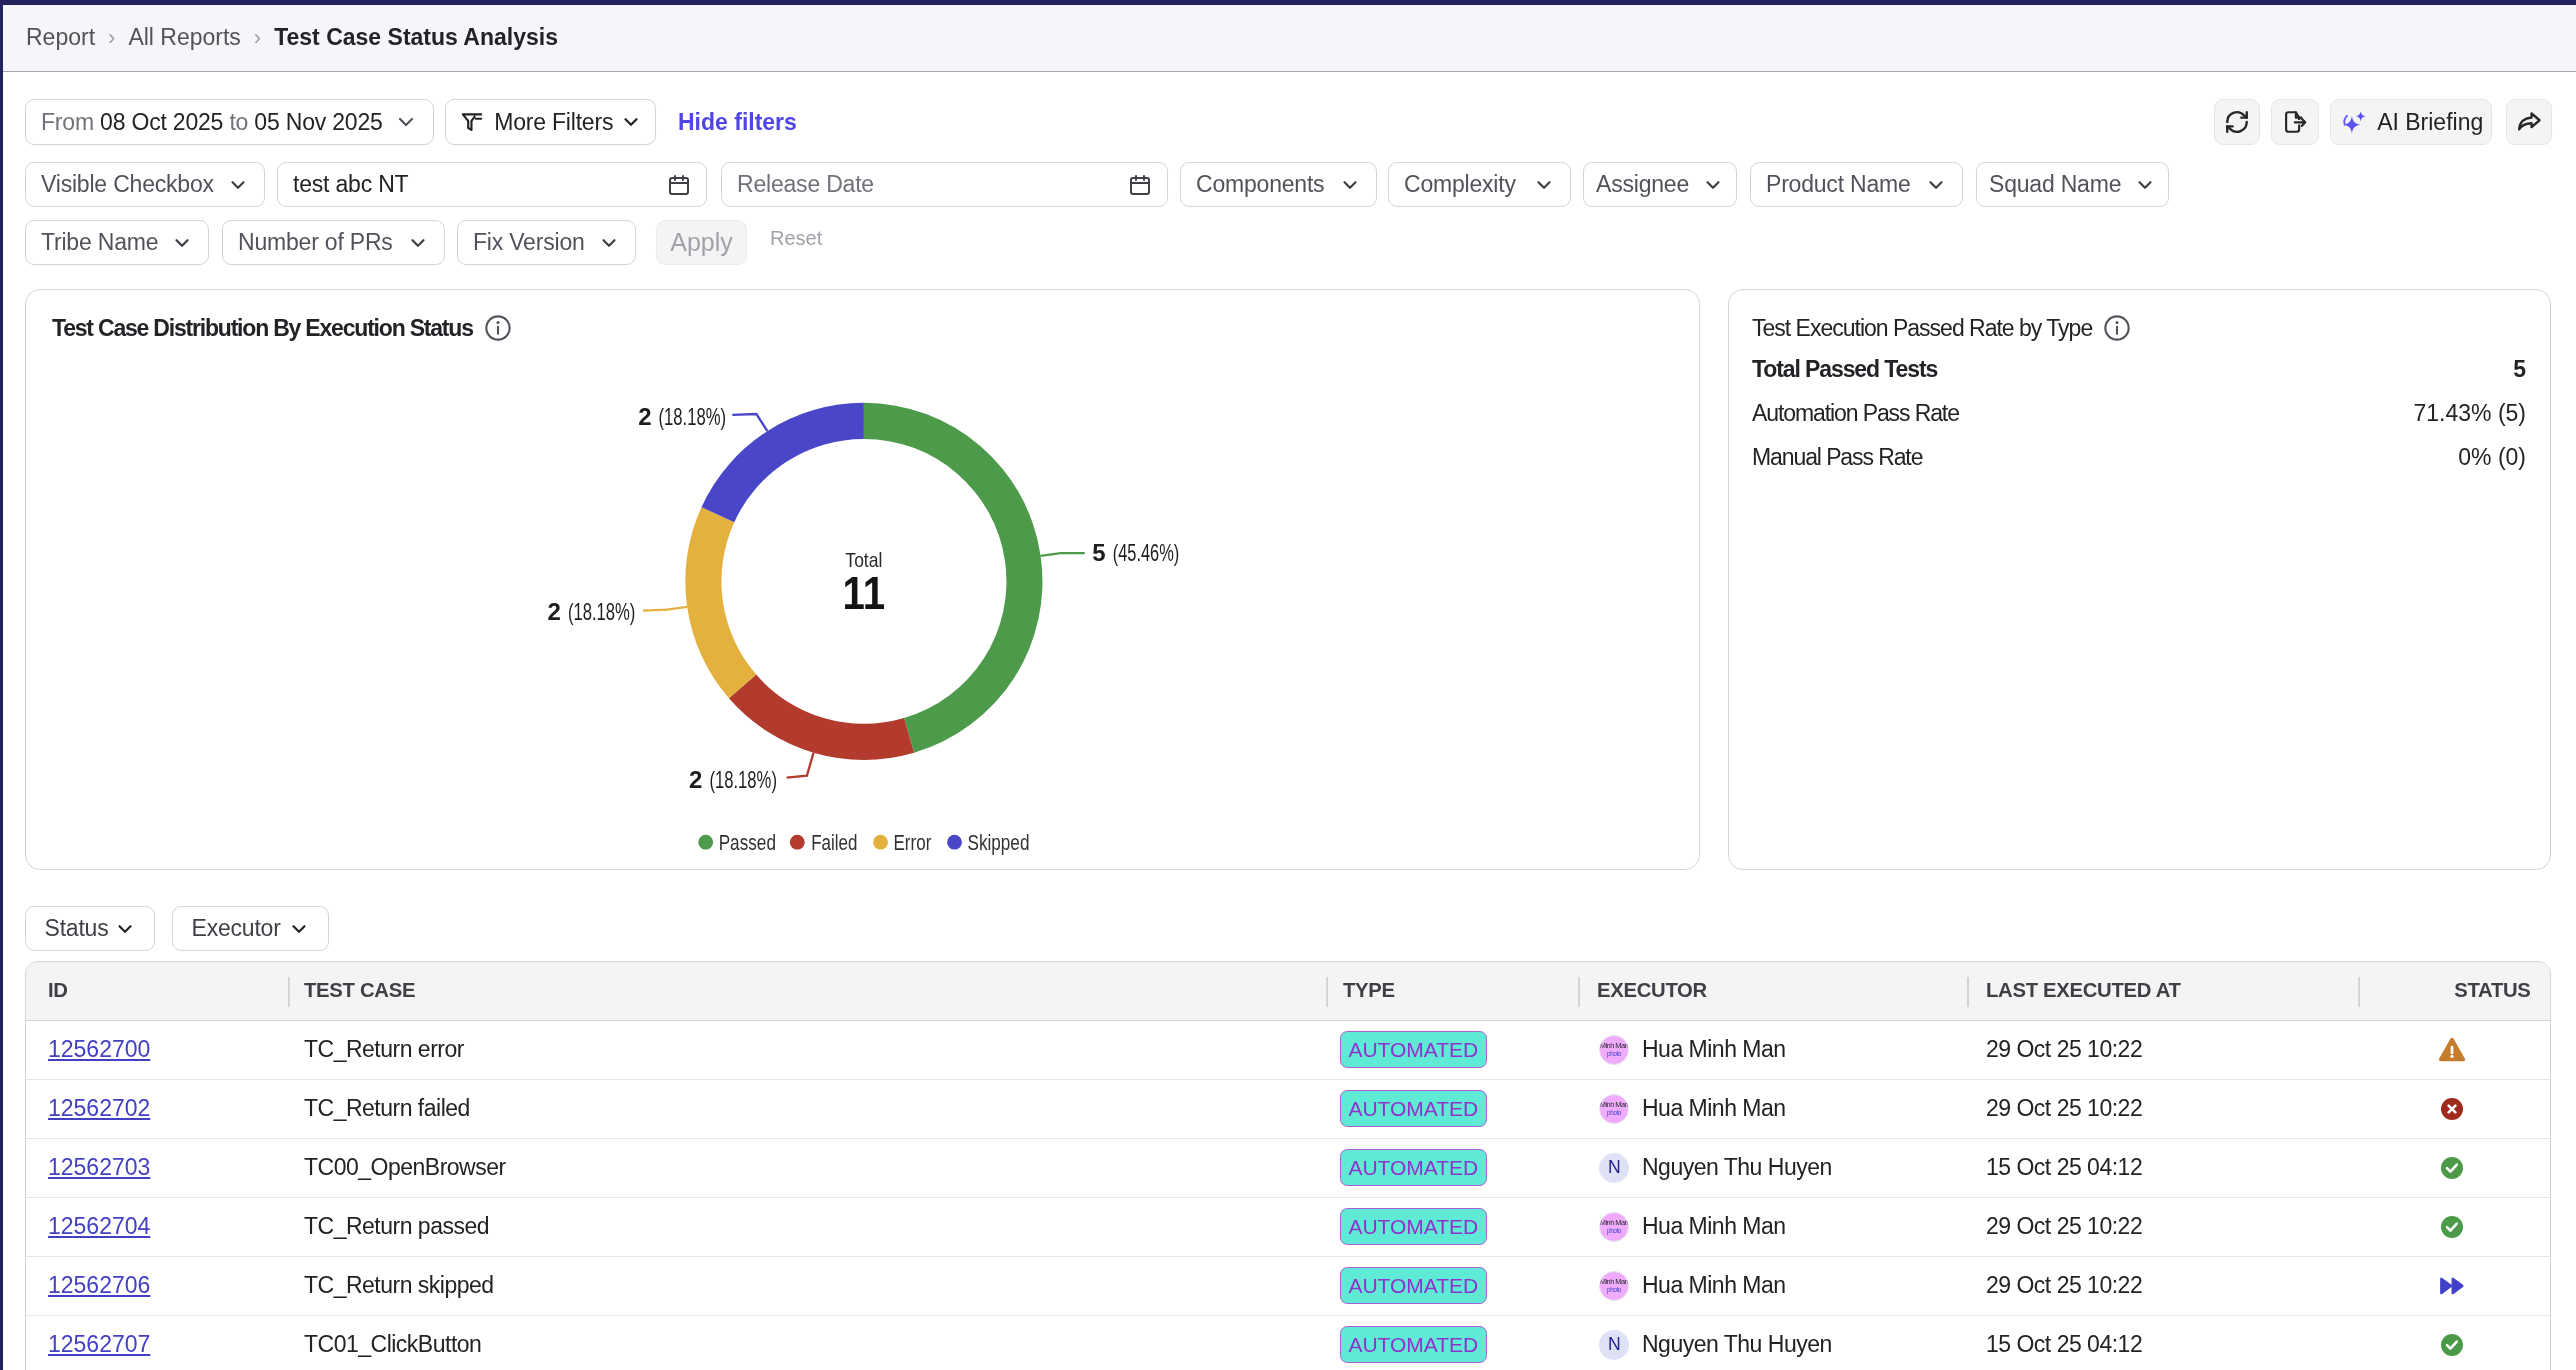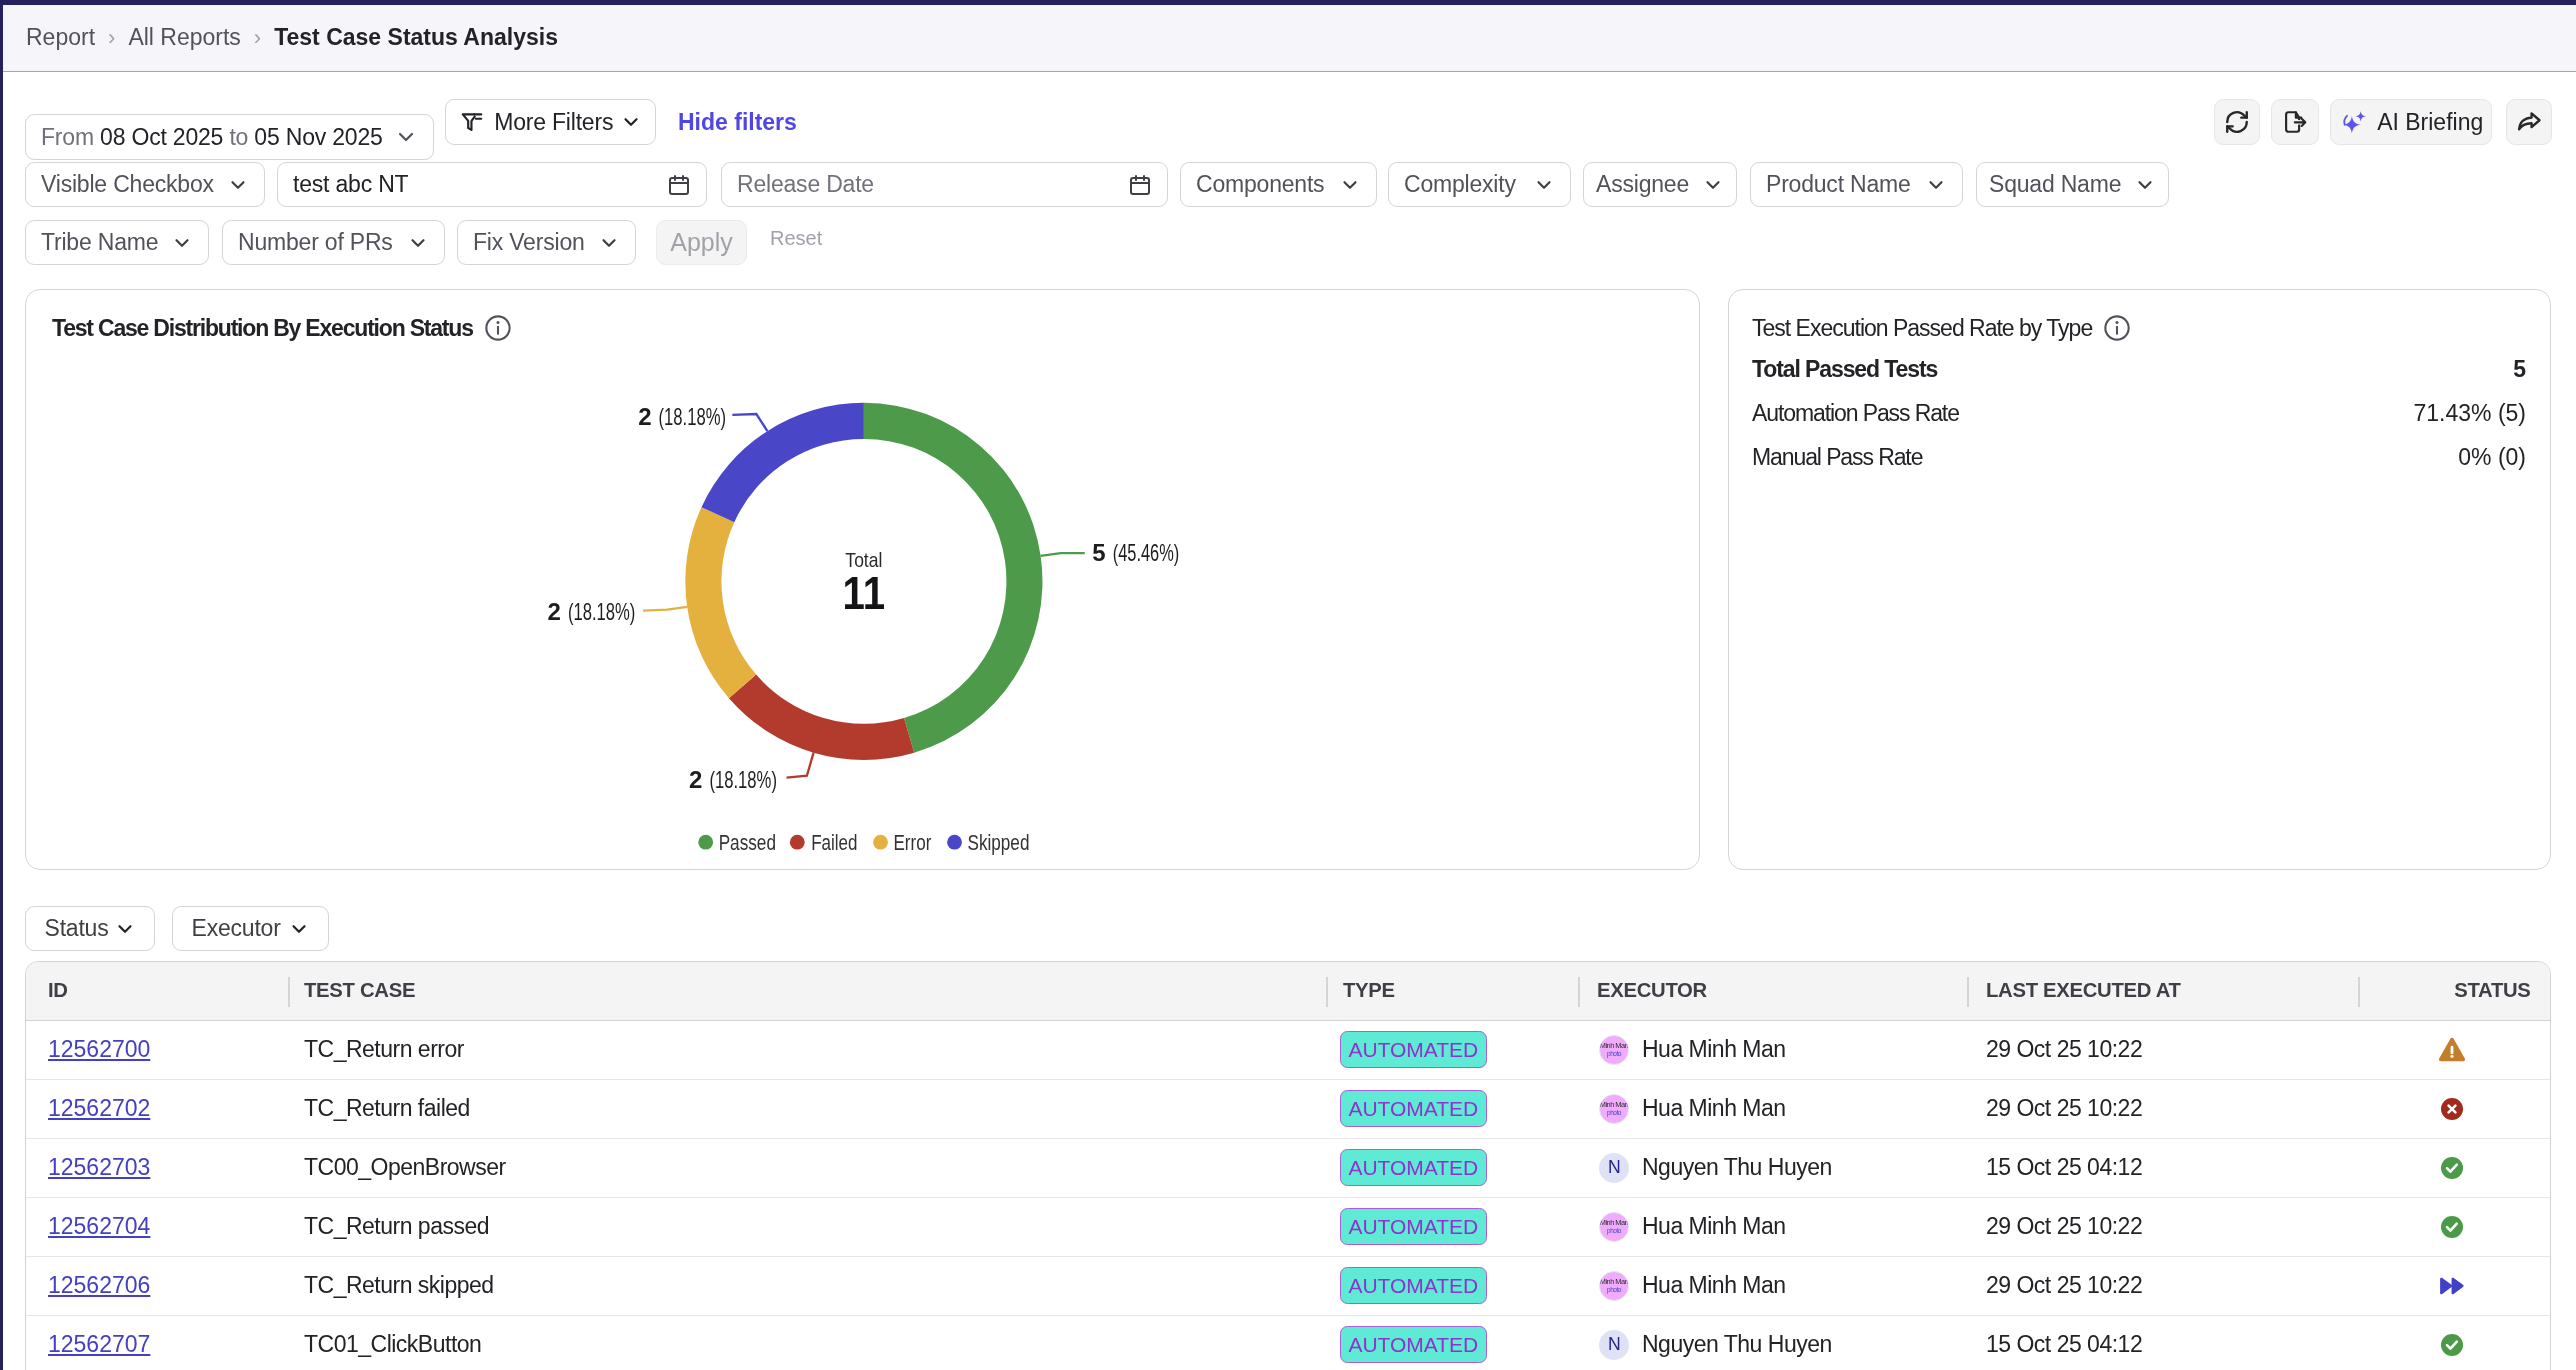"From" div.btn { margin-top: 15px -> none }
